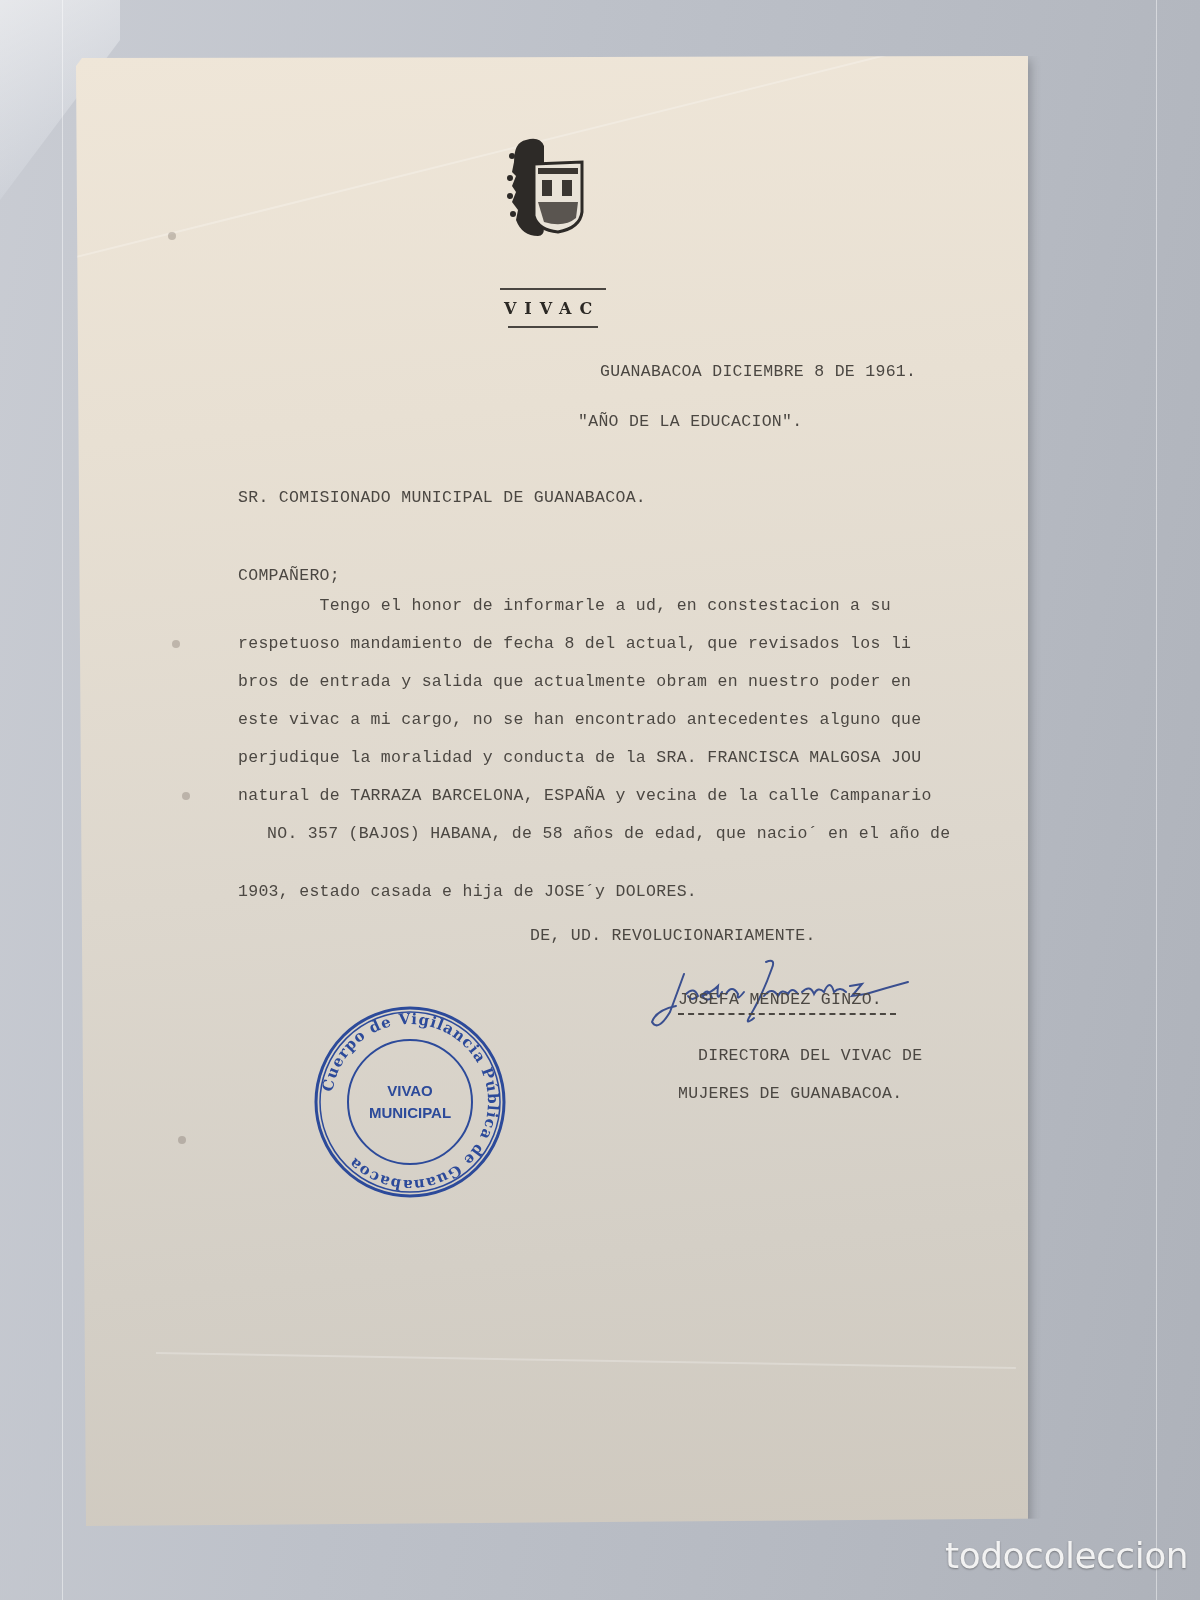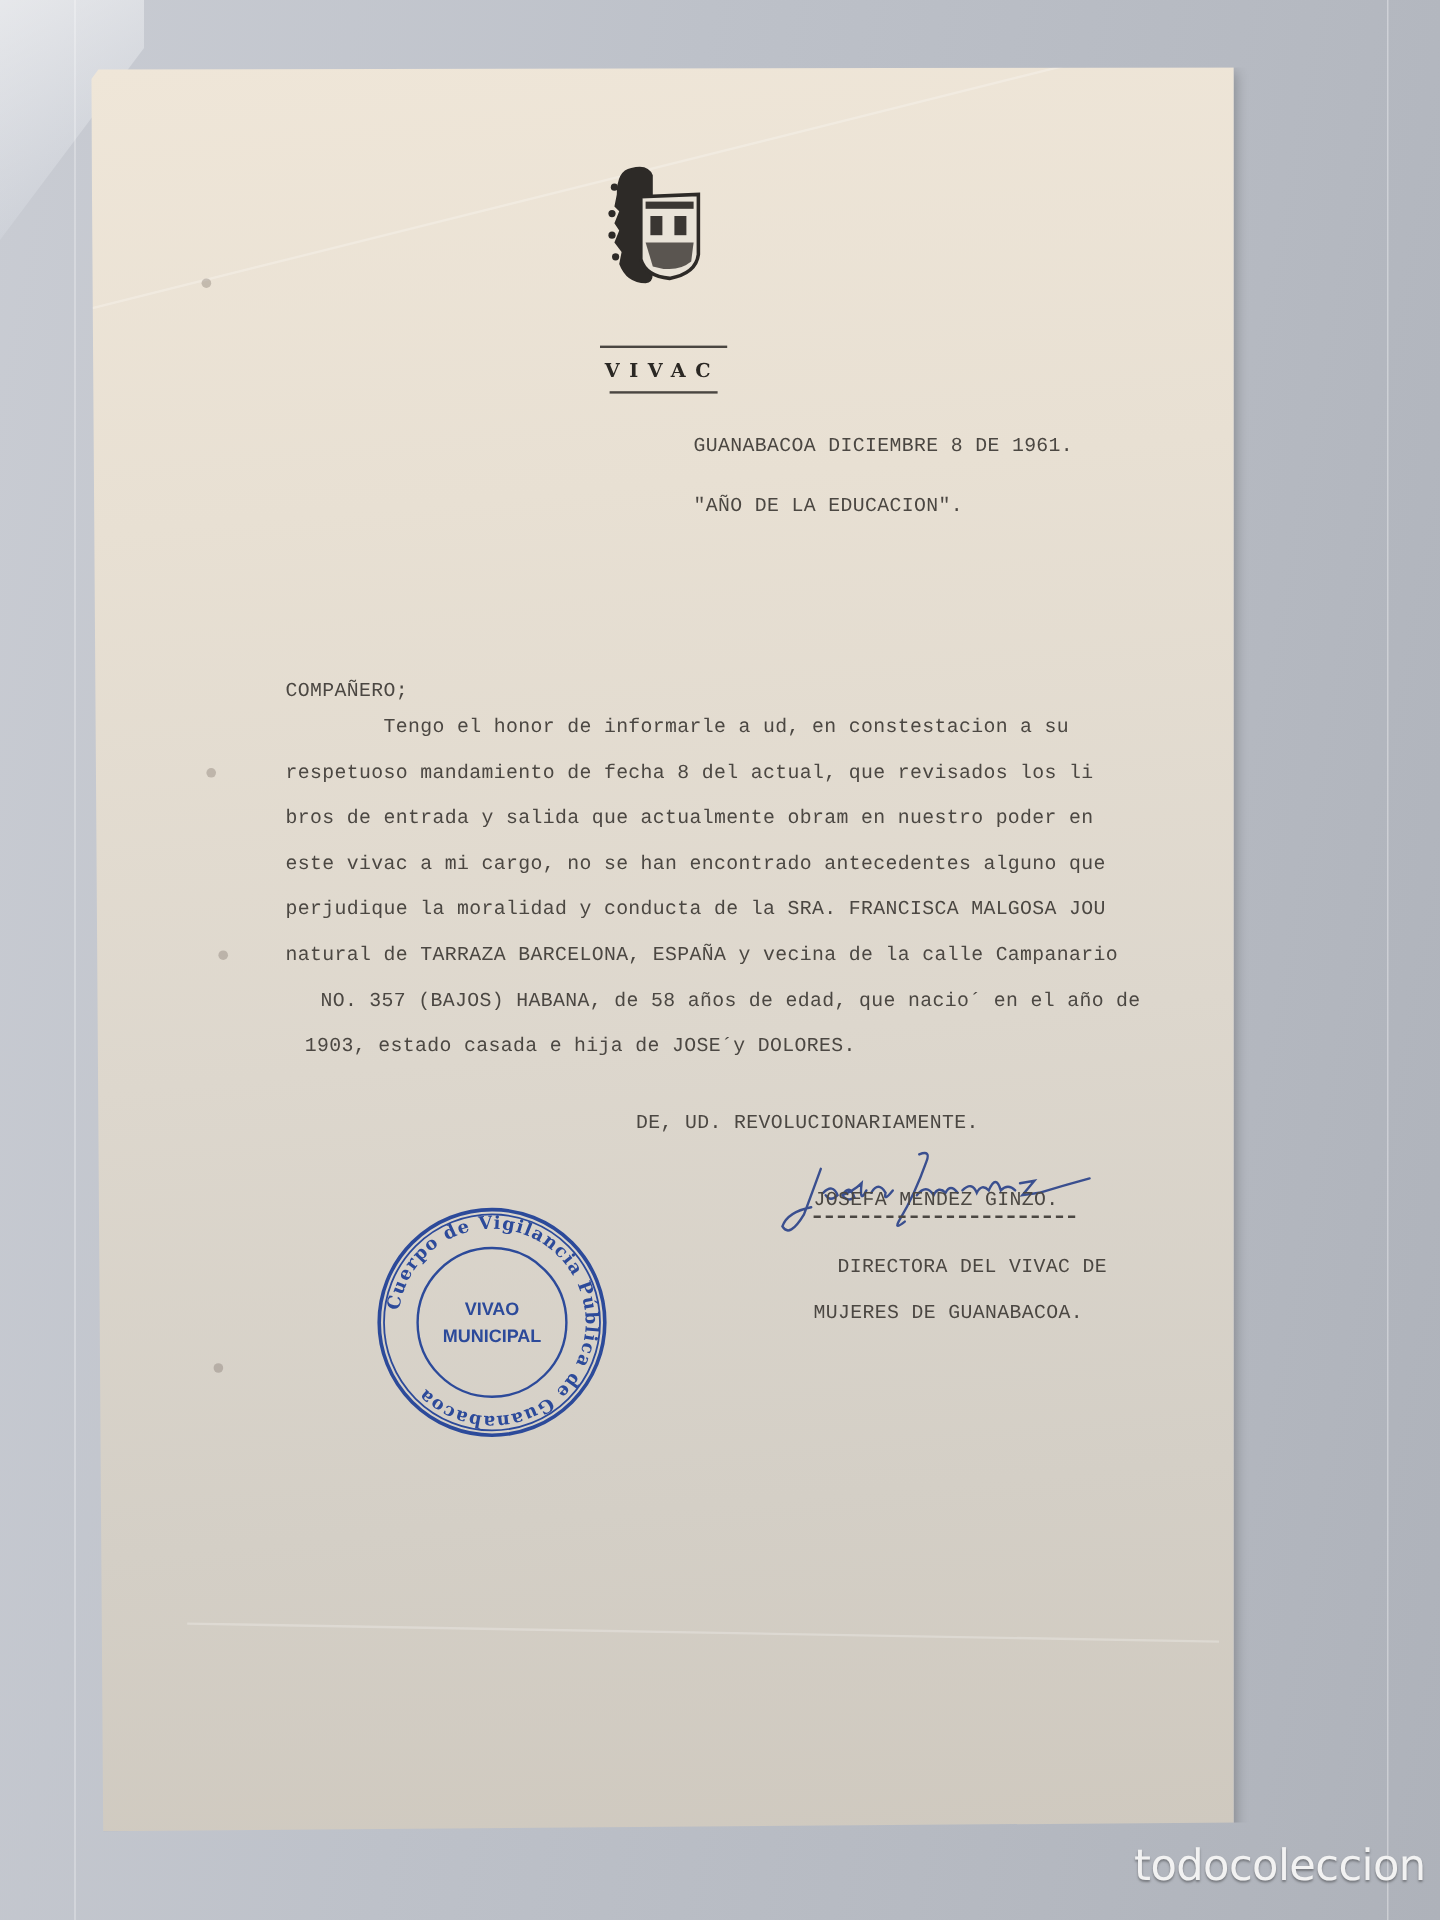"GUANABACOA DICIEMBRE 8 DE 1961." div.typed { left: 502px -> 524px }
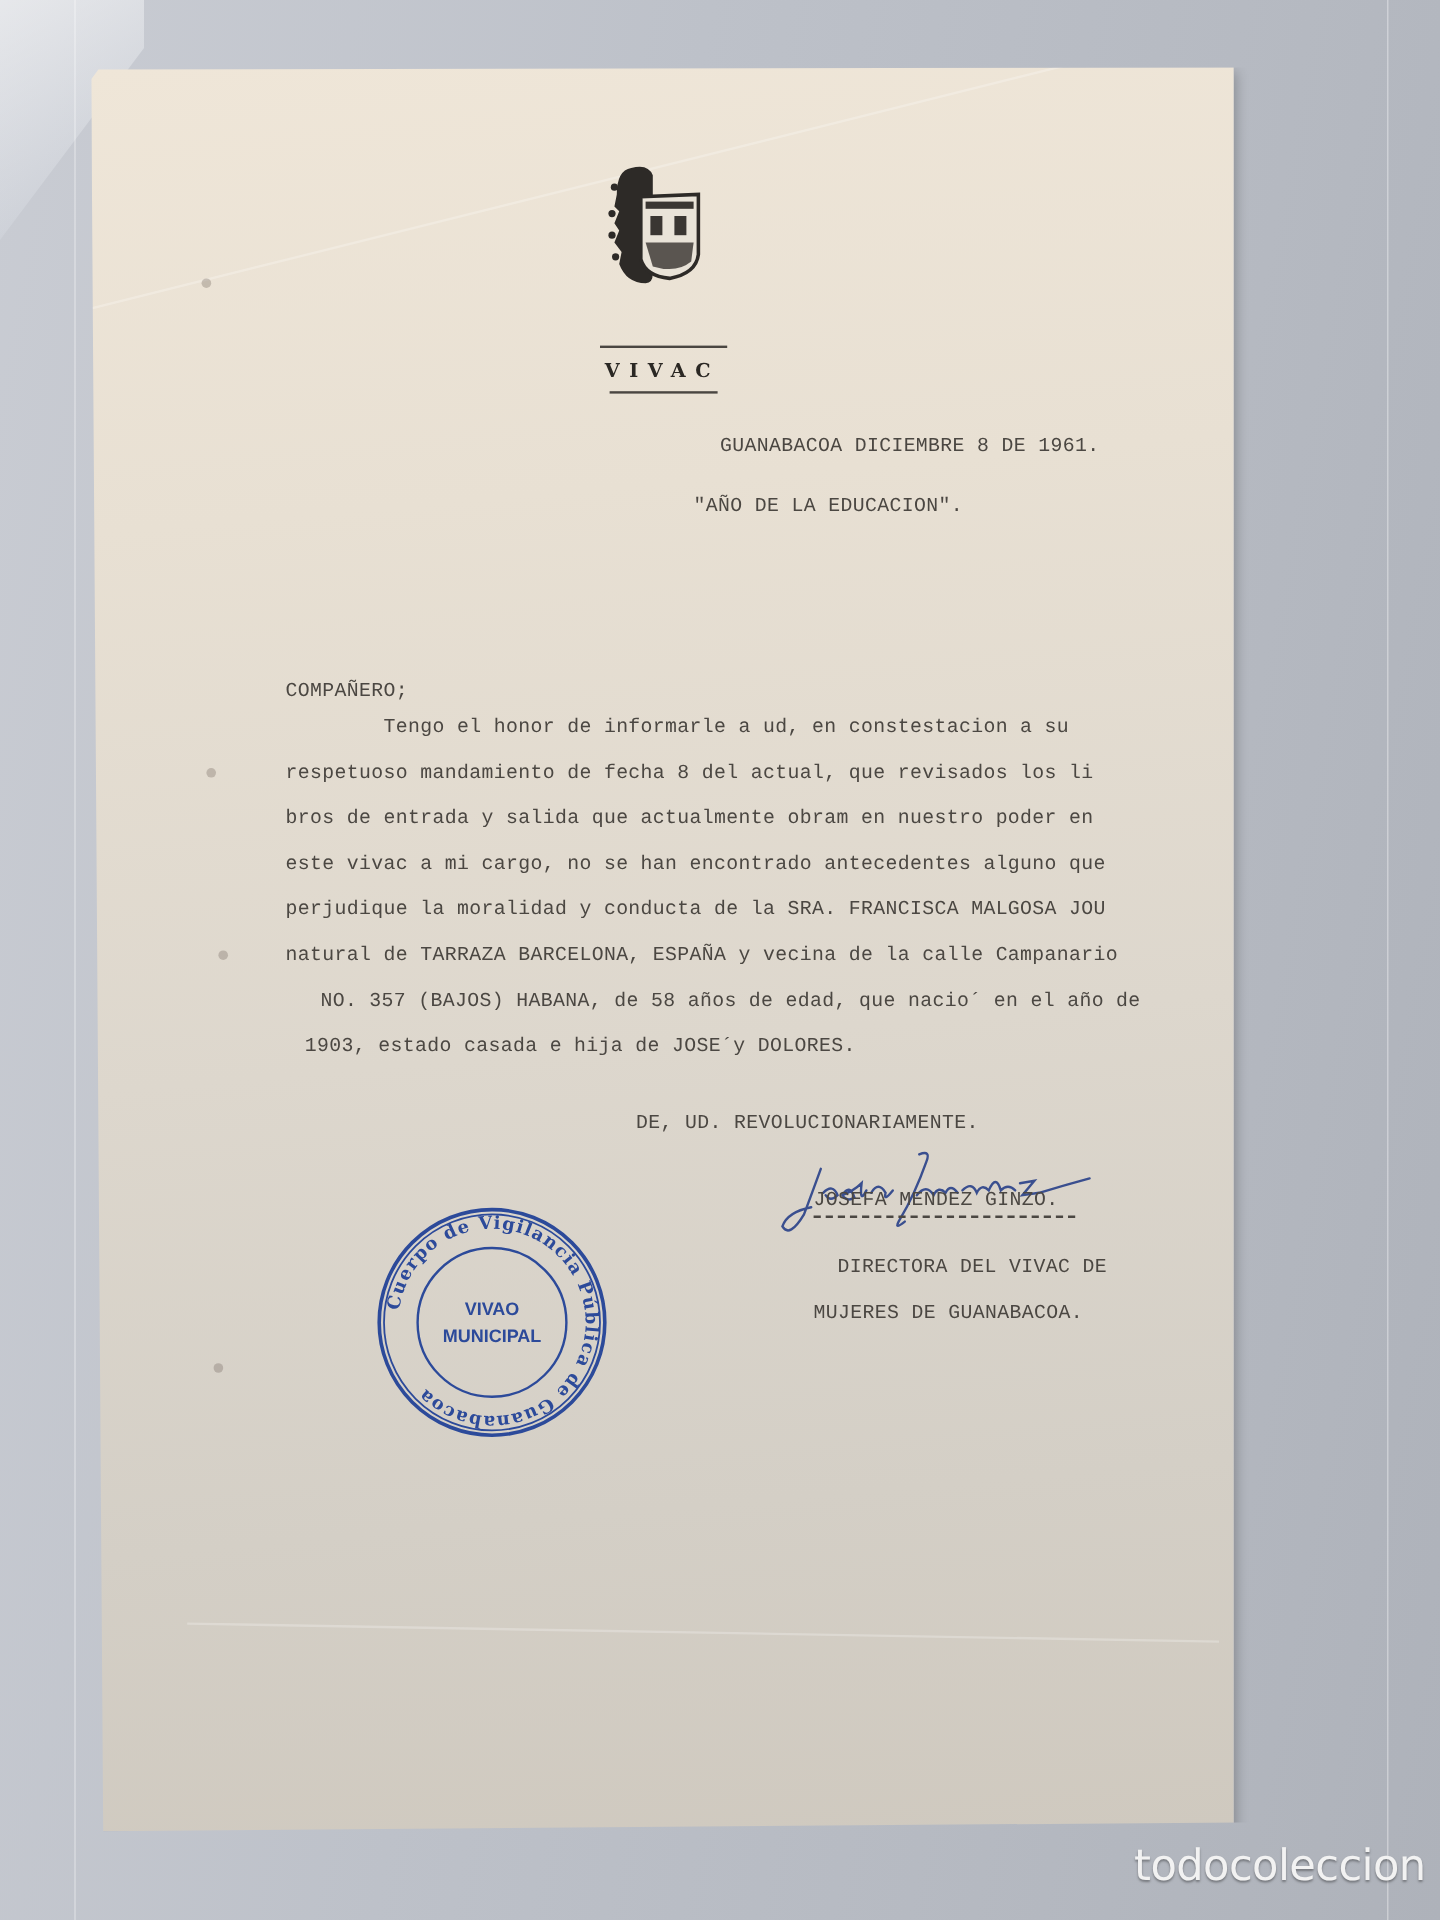"SR. COMISIONADO MUNICIPAL DE GUANABACOA." div.typed { html: none -> <div>SR. COMISIONADO MUNICIPAL DE GUANABACOA.</div> }
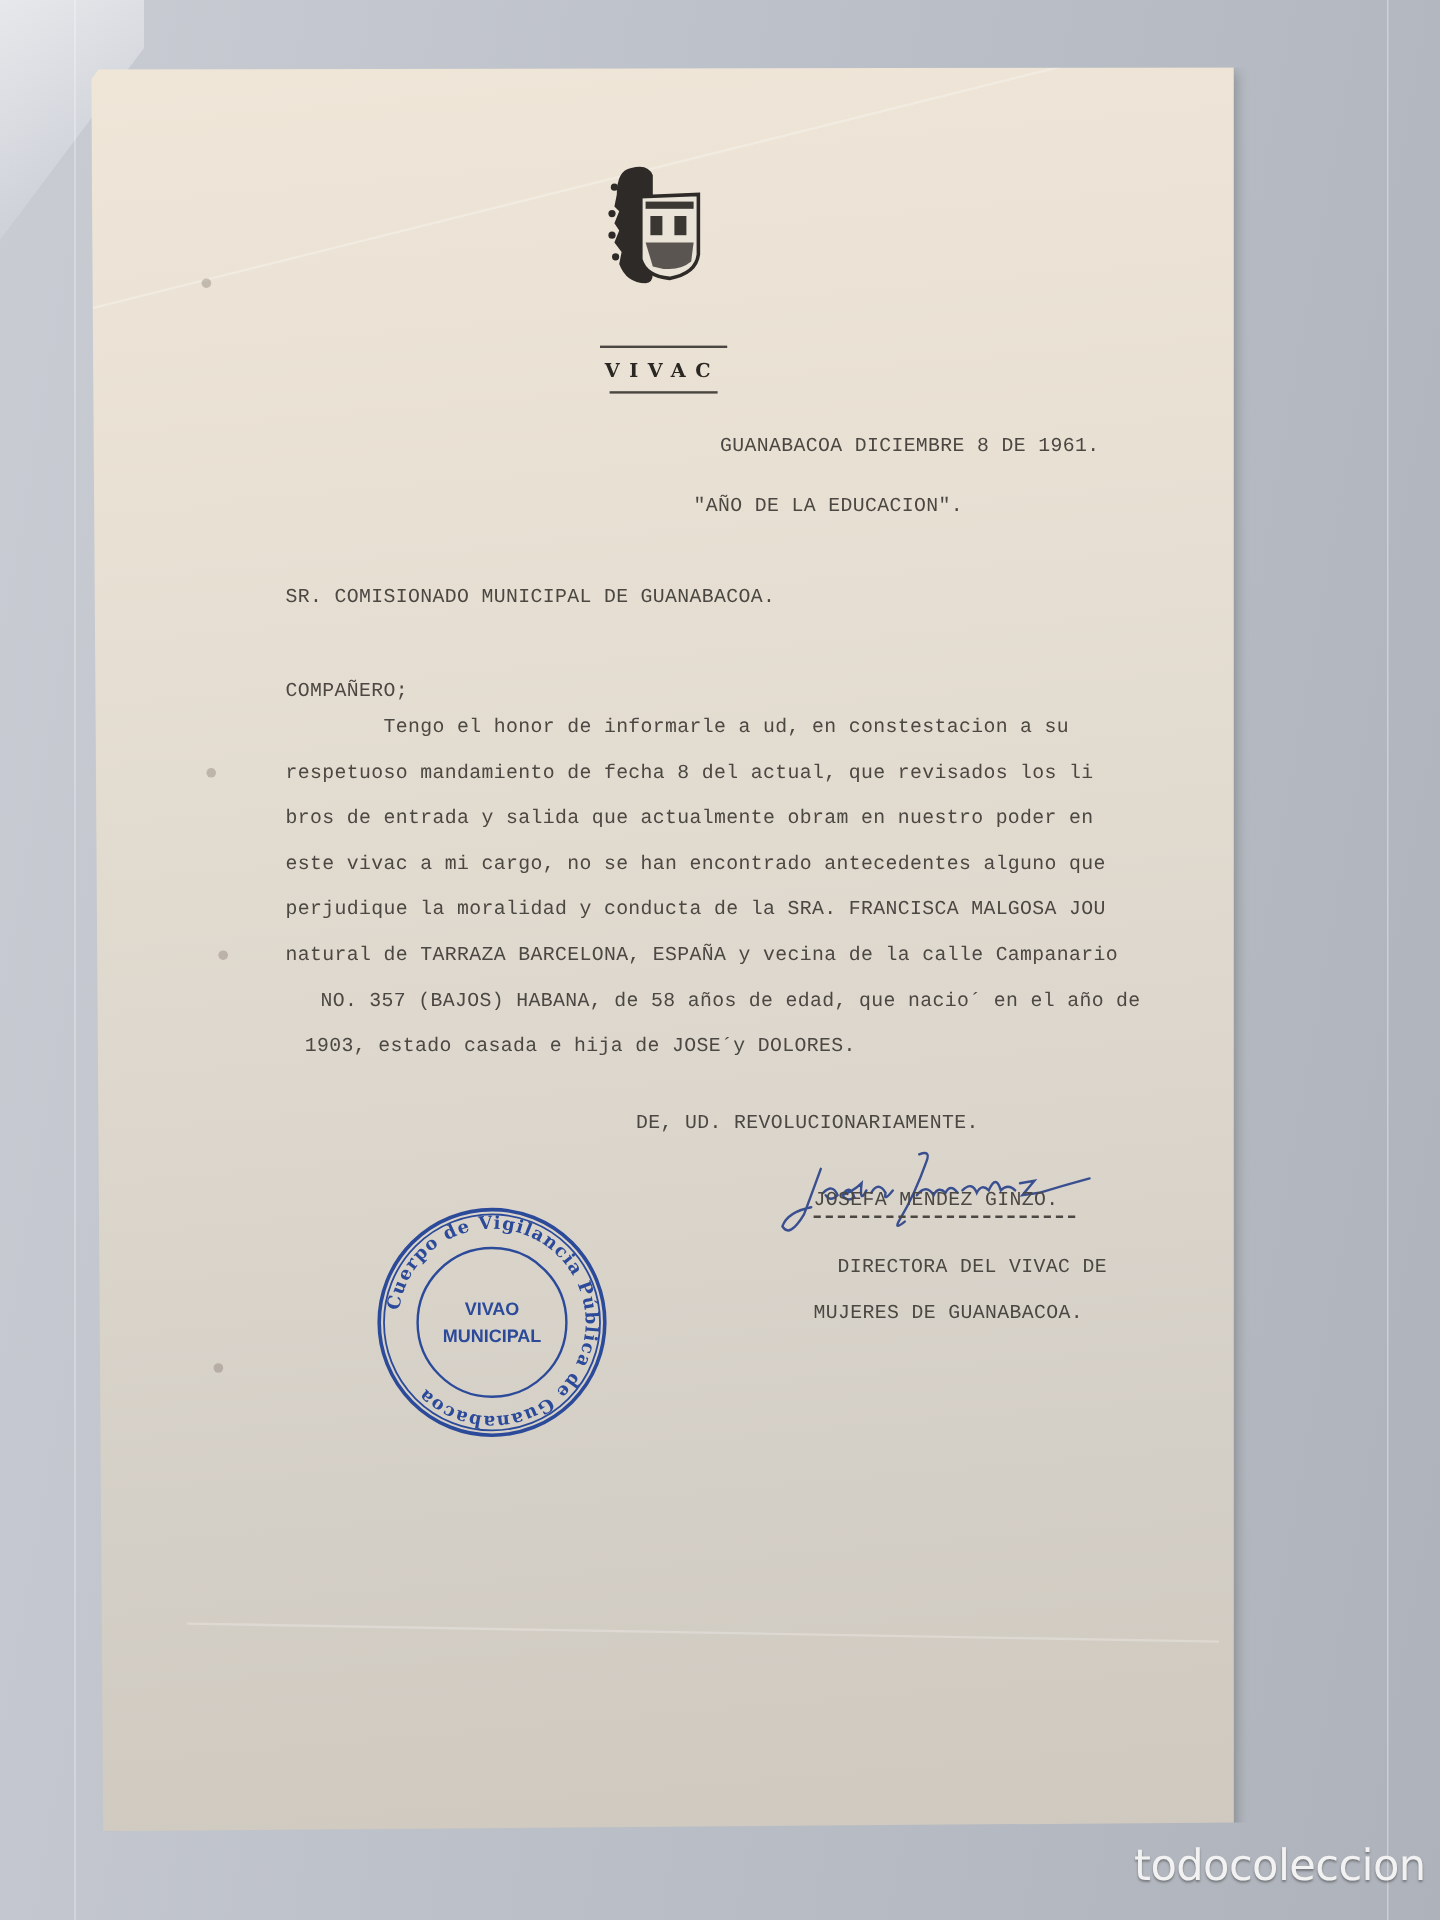"1903, estado casada e hija" div.typed { margin-left: 16px -> none; top: 806px -> 826px }
